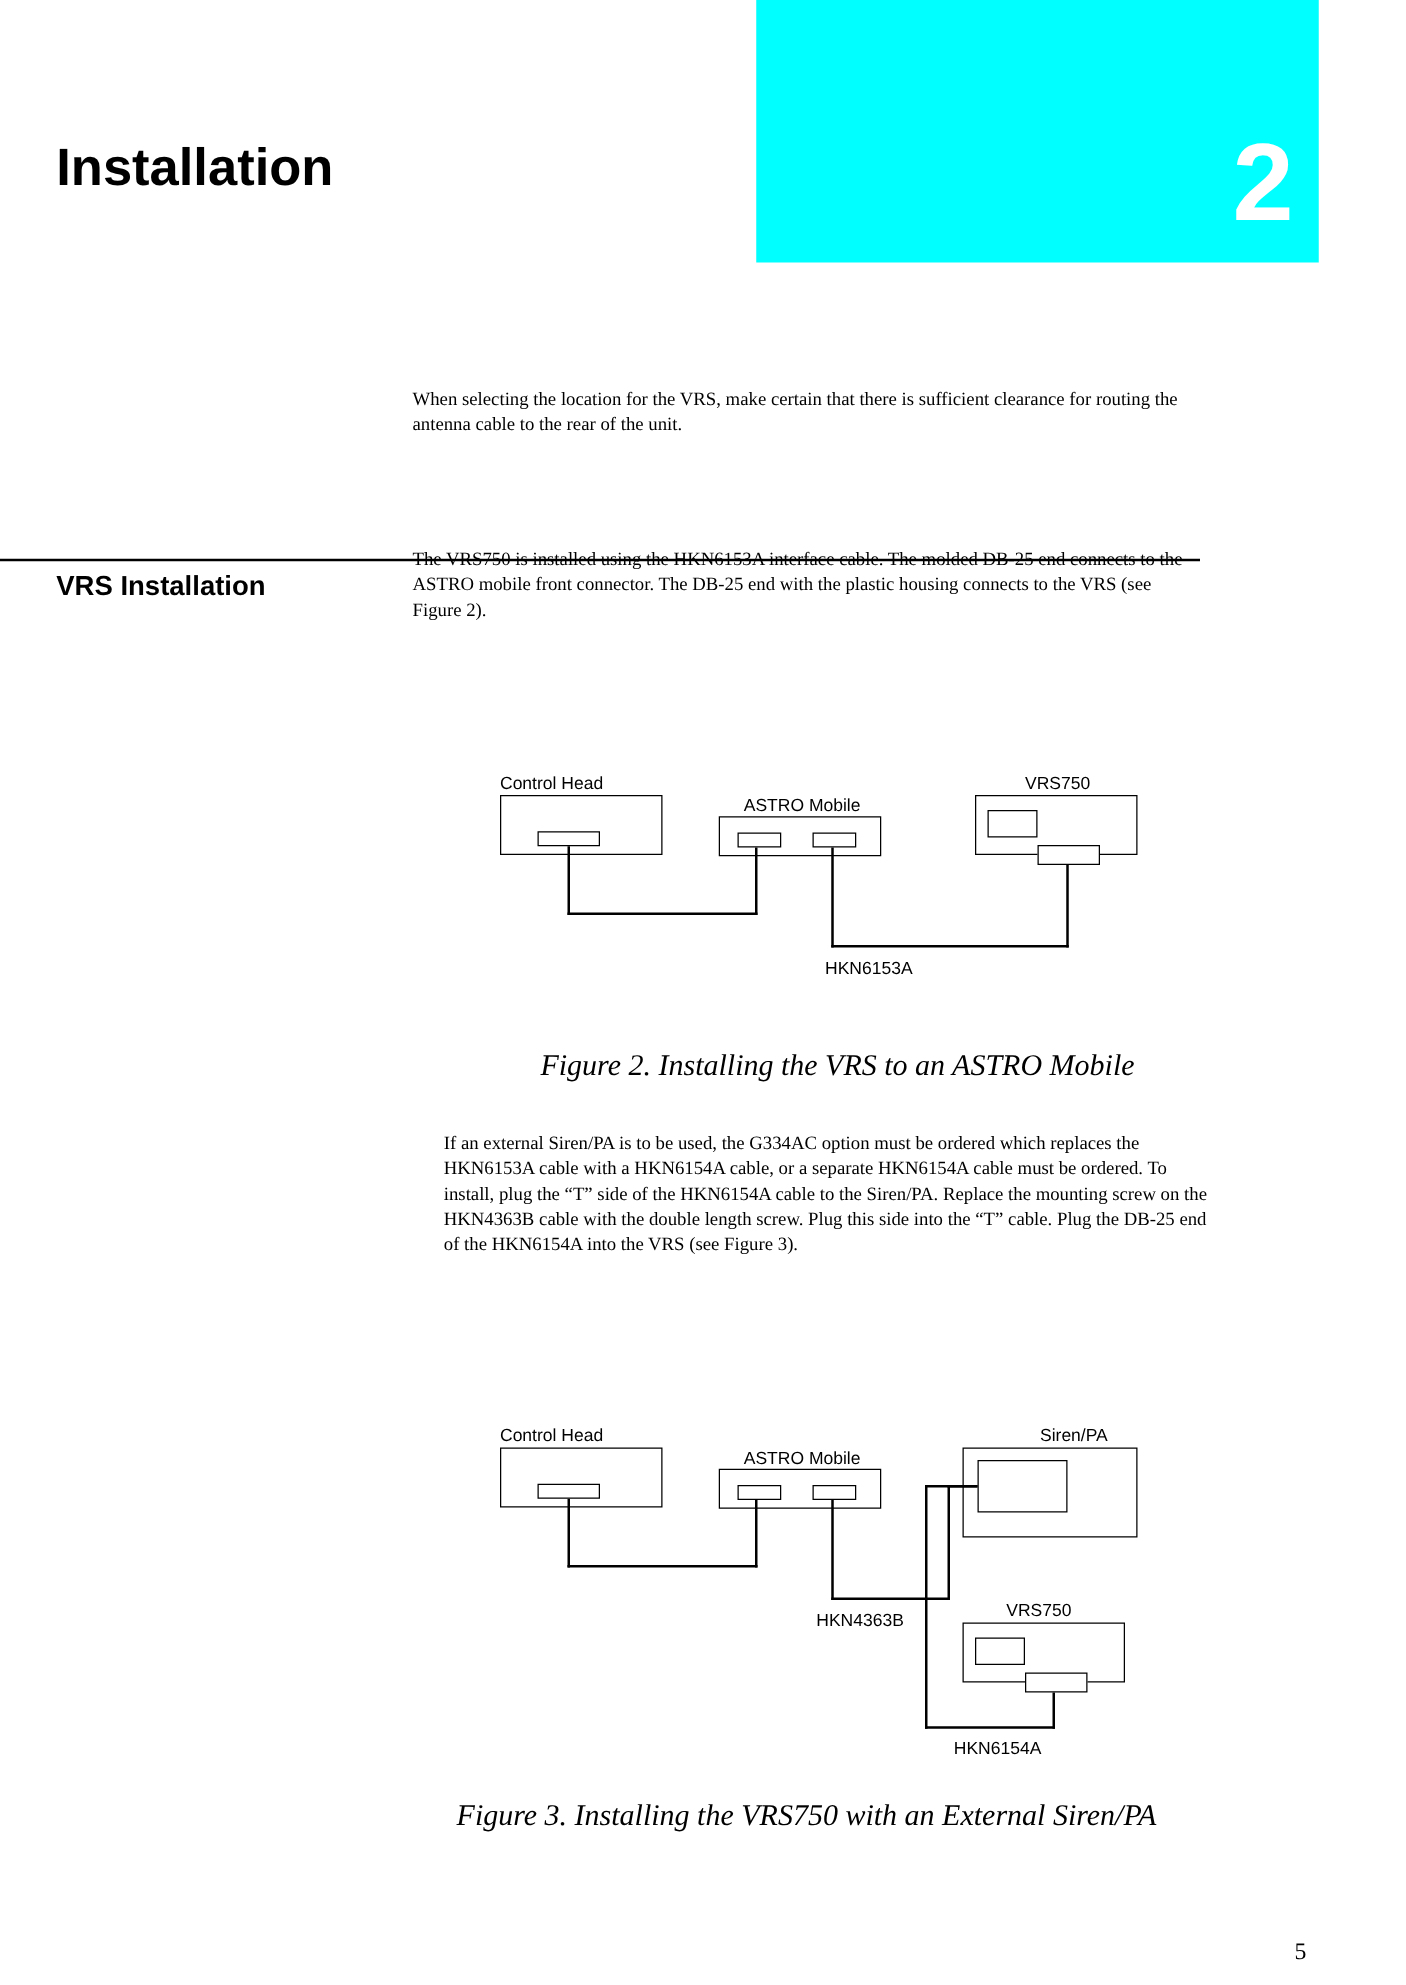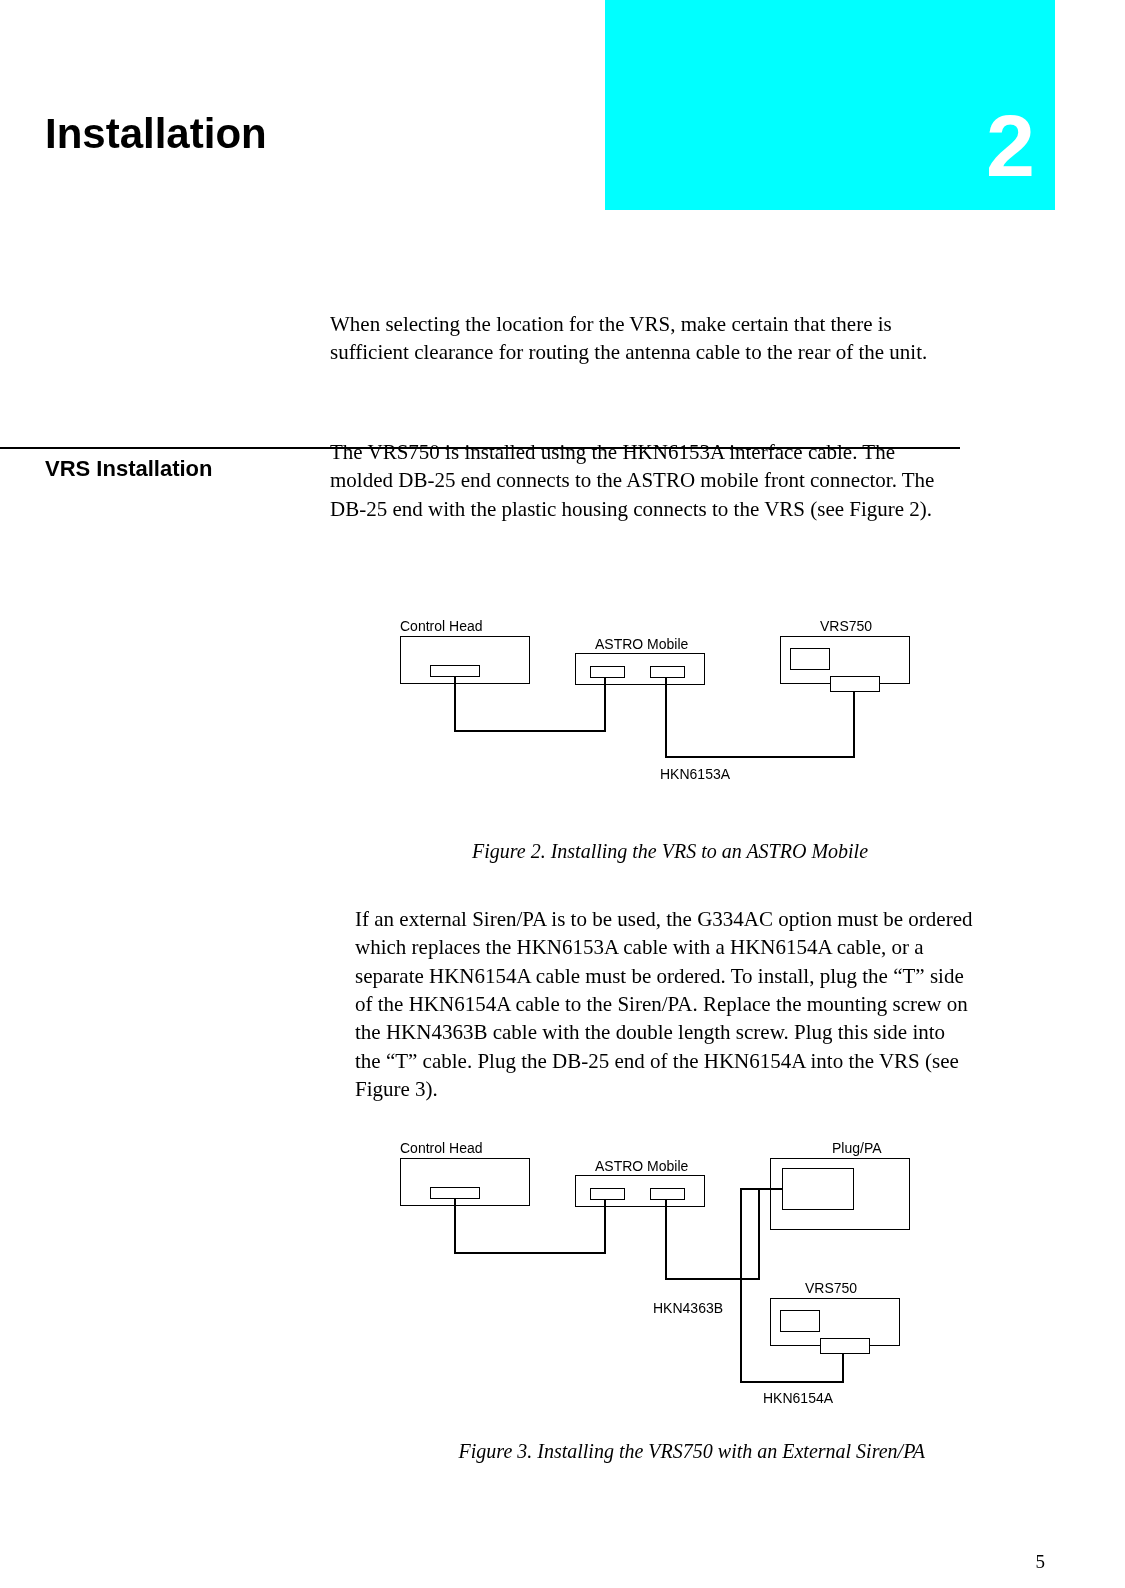"When selecting the location for" .body-col { font-size: 21px -> 15px }
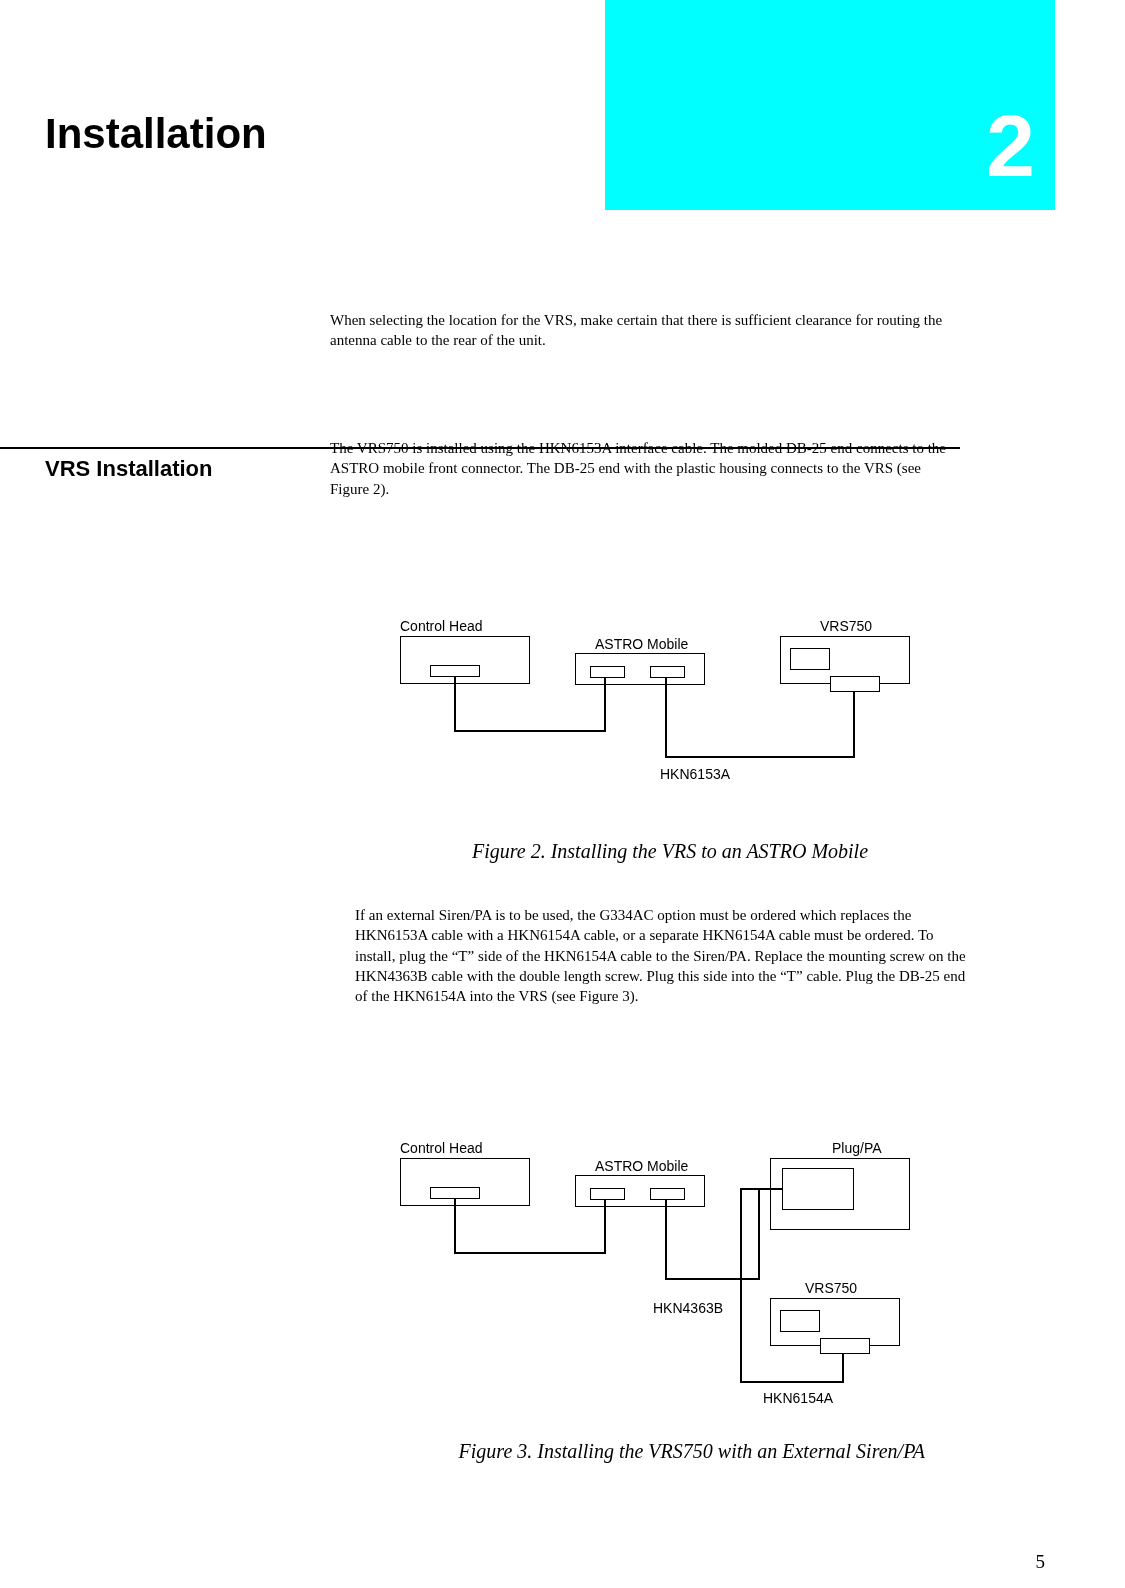"Figure 2. Installing the VRS" .fig-caption { font-size: 20px -> 24px }
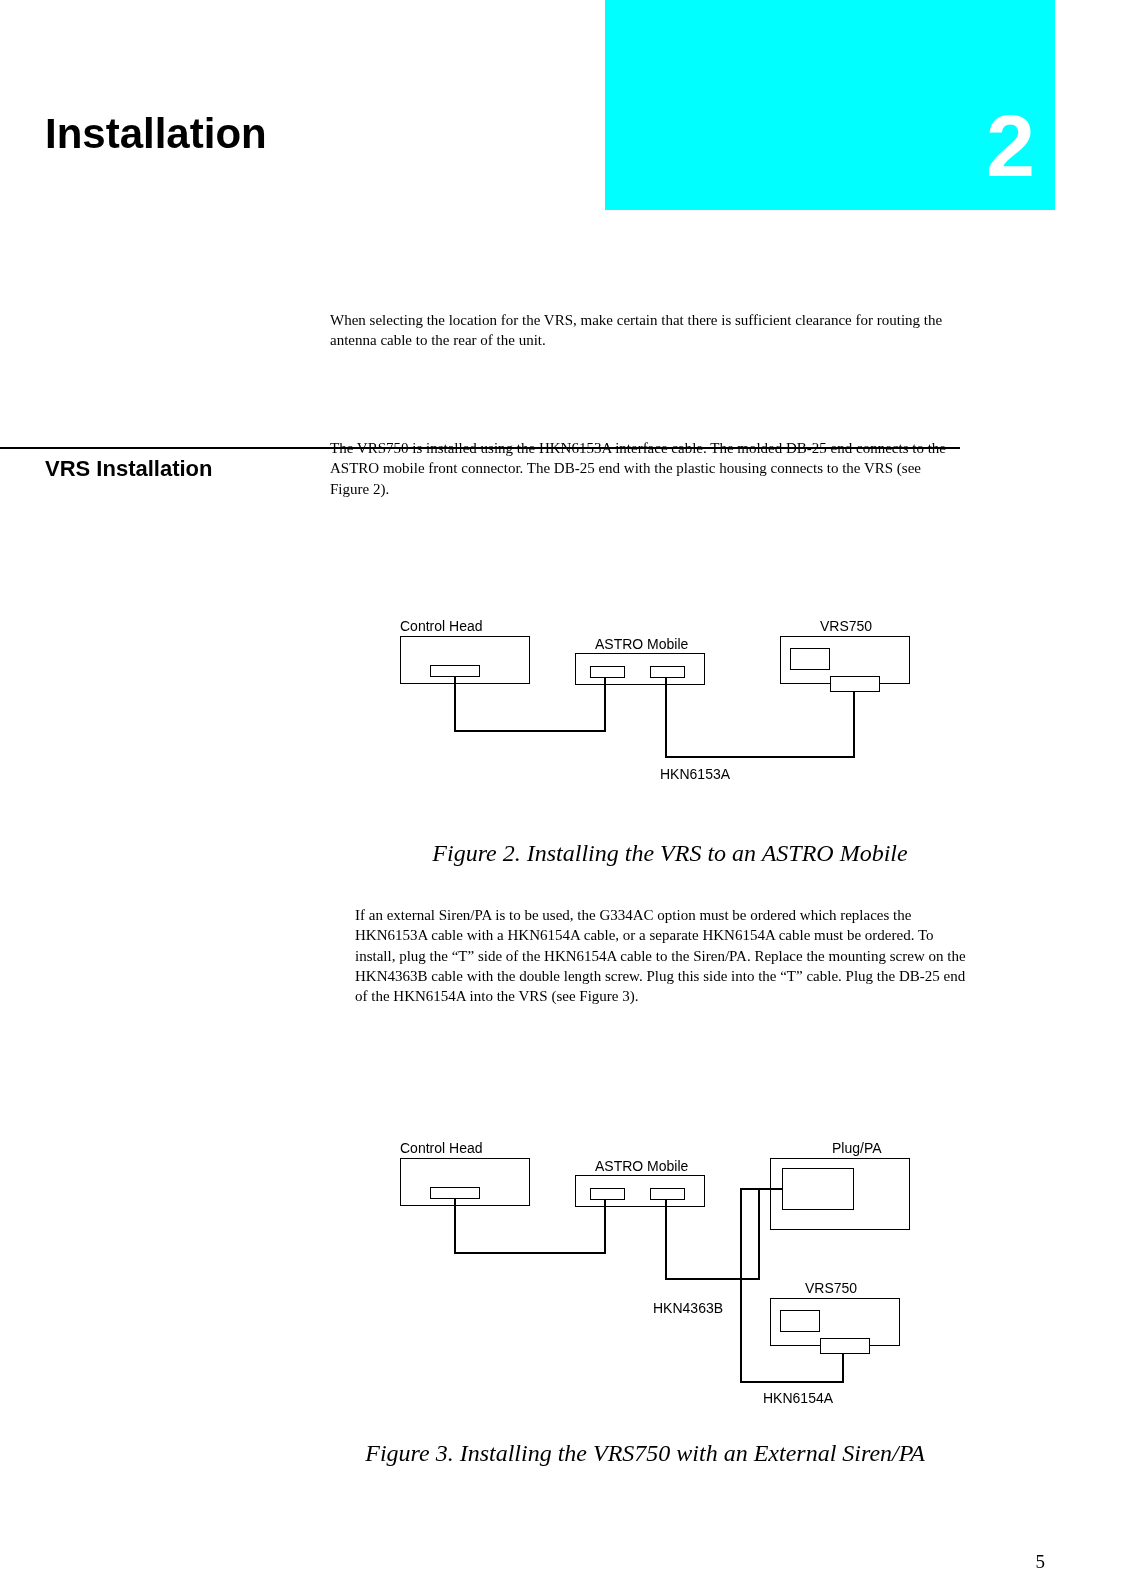"Plug/PA" div.label { text: Plug/PA -> Siren/PA }
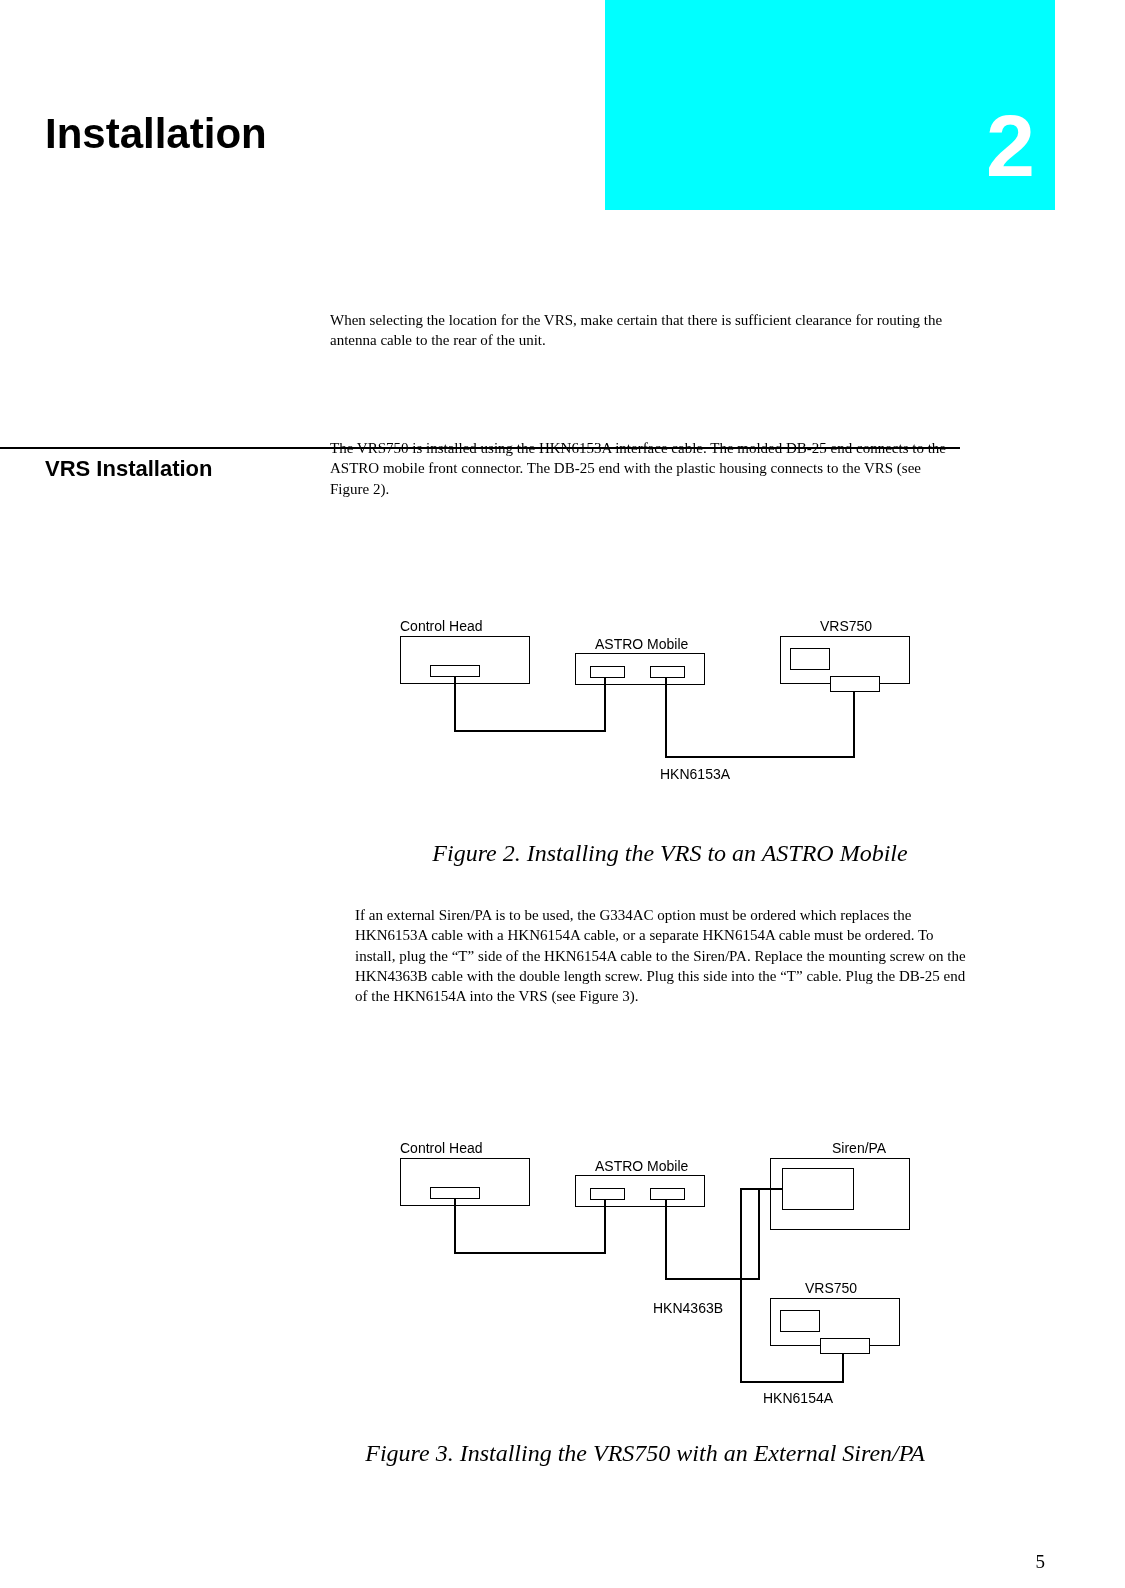"HKN4363B" div.label { top: 160px -> 148px }
